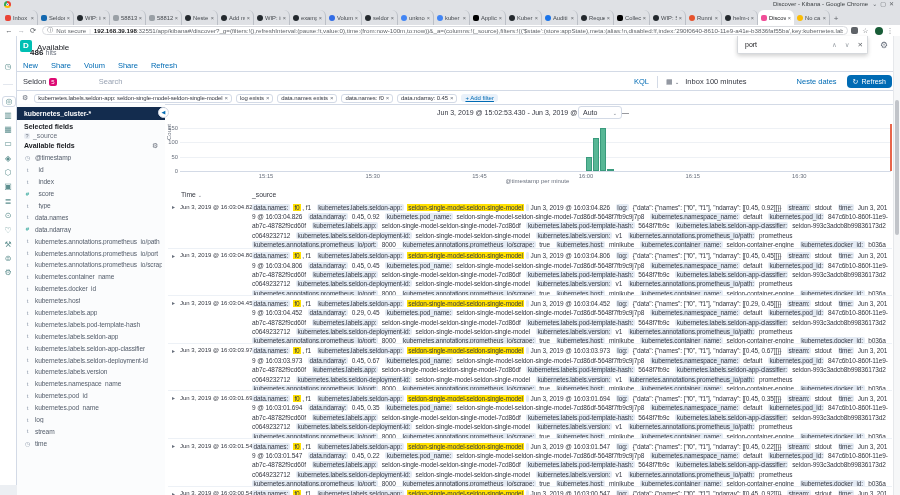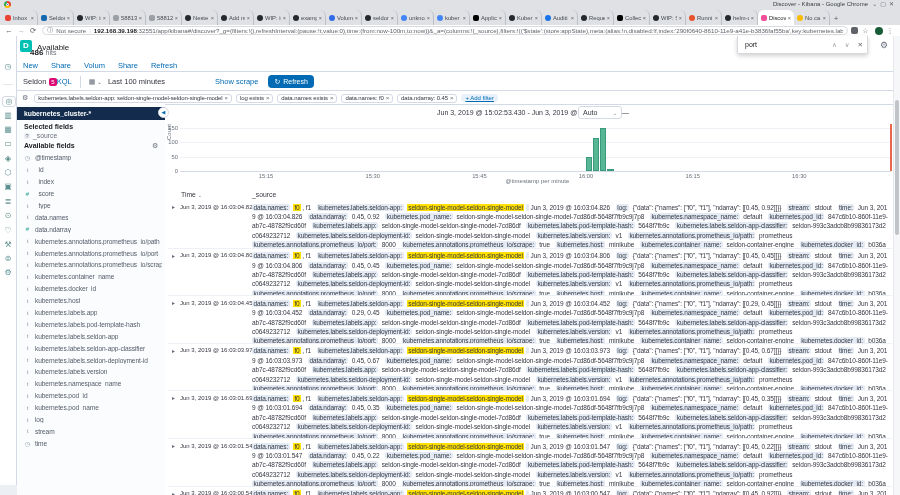"Search" span.q-search { html: none -> <span>Search</span> }
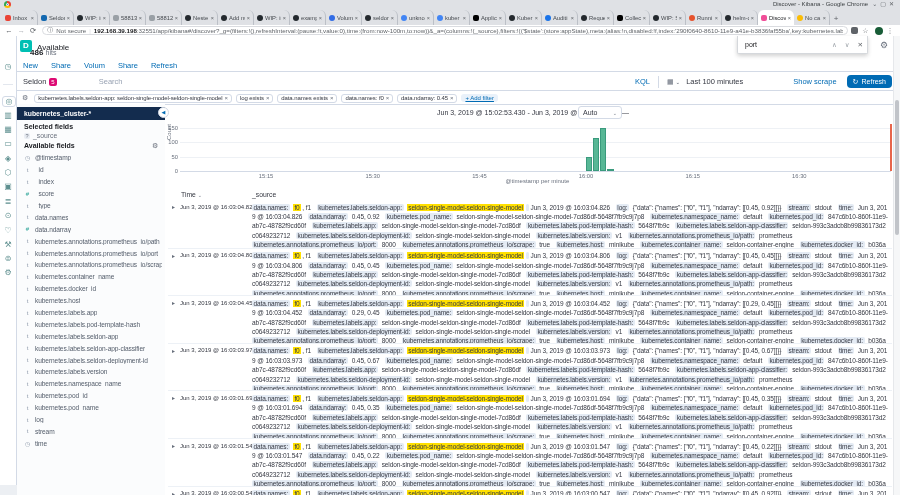"Last 100 minutes" span.q-time { text: Last -> Inbox }
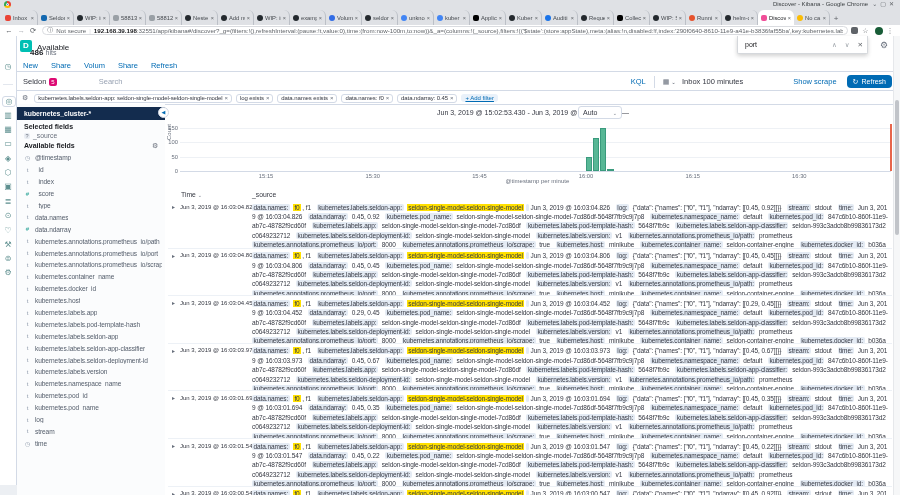"Show scrape" span.q-showdates { text: Show scrape -> Neste dates }
